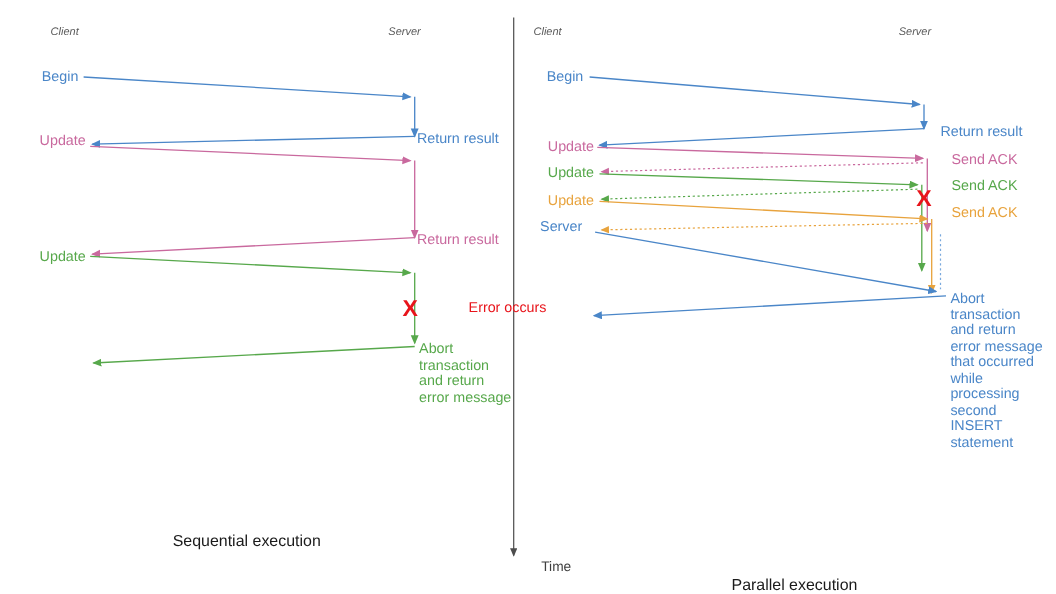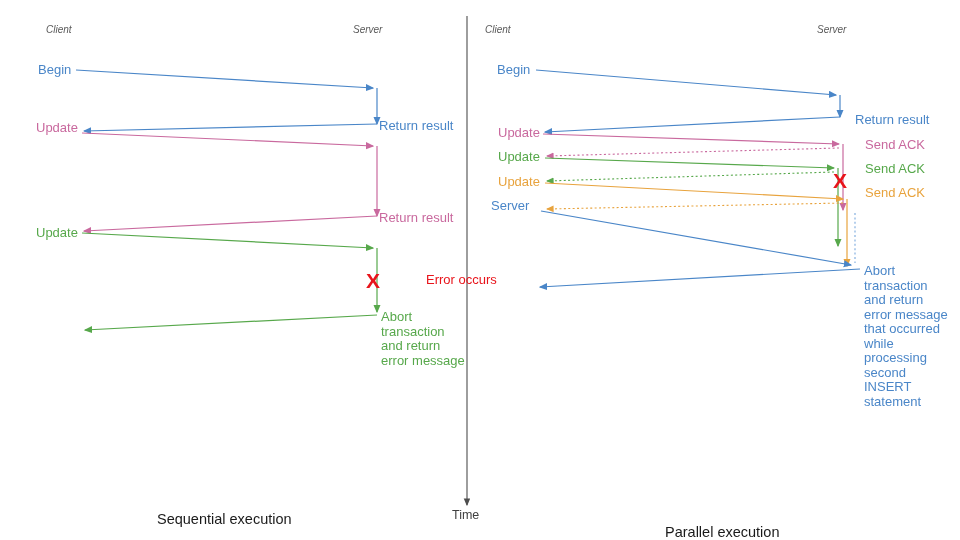"Sequential execution" div.caption { top: 511px -> 484px }
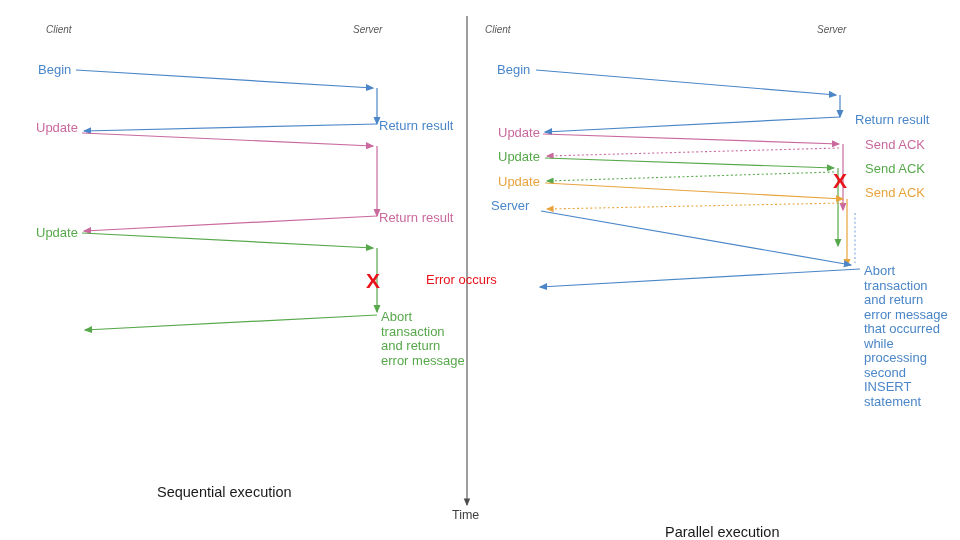"Time" .axis-lbl { margin-left: none -> 40px }
